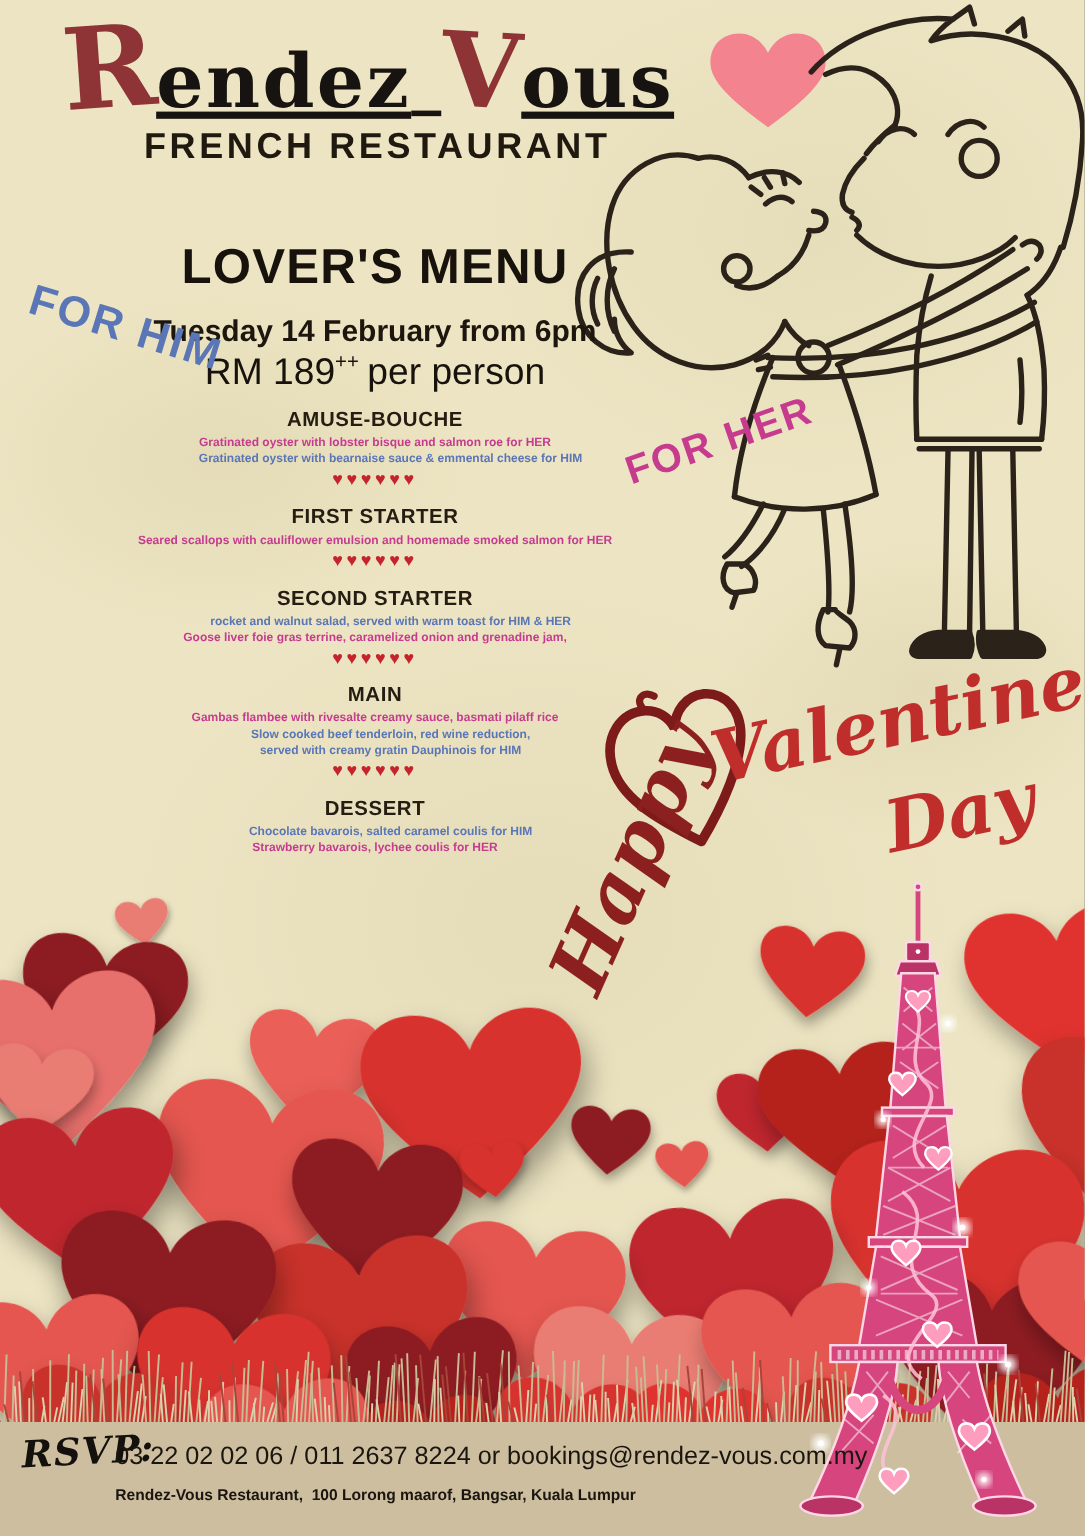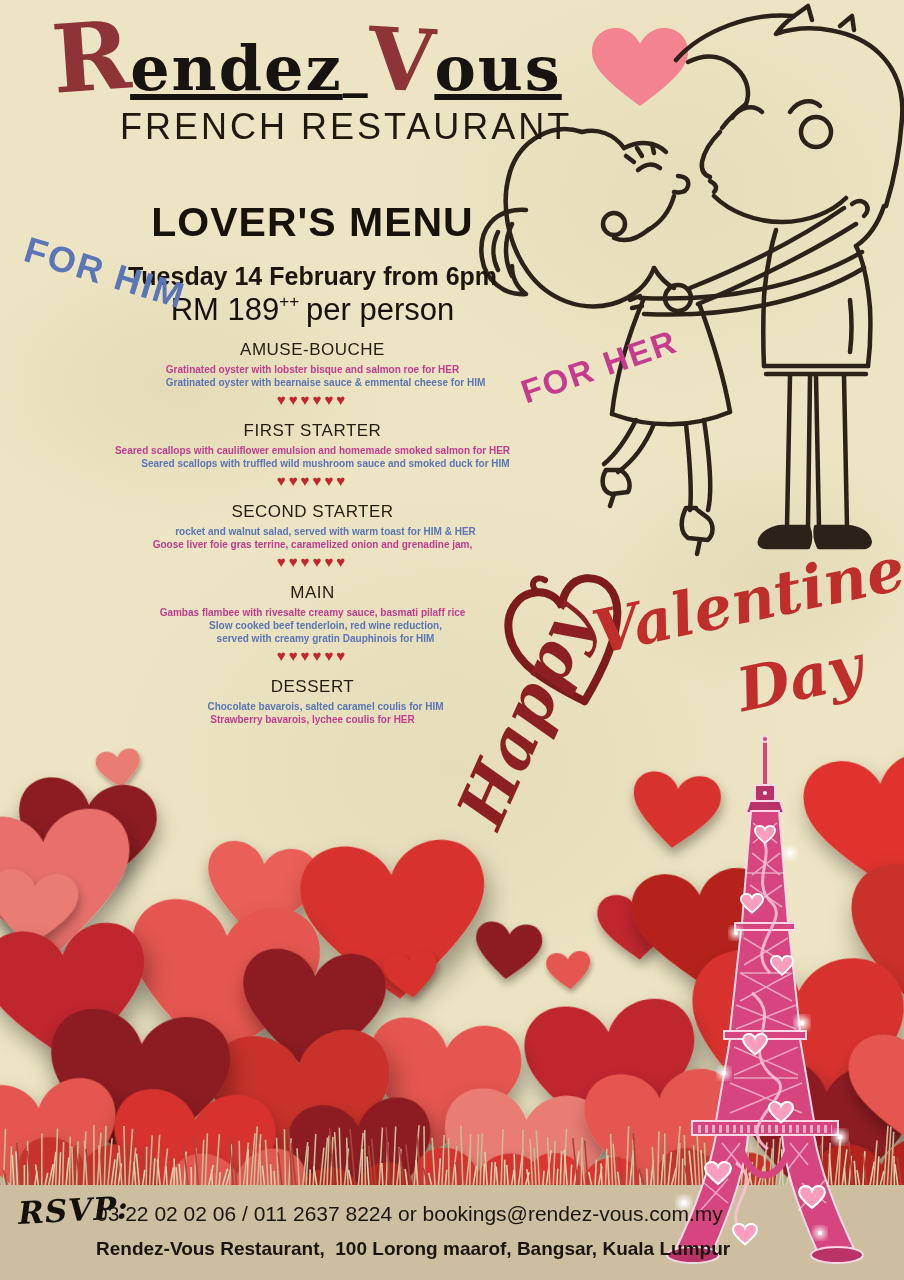"FRENCH RESTAURANT" .logo .subtitle { font-size: 36px -> 30px; font-weight: normal -> bold }
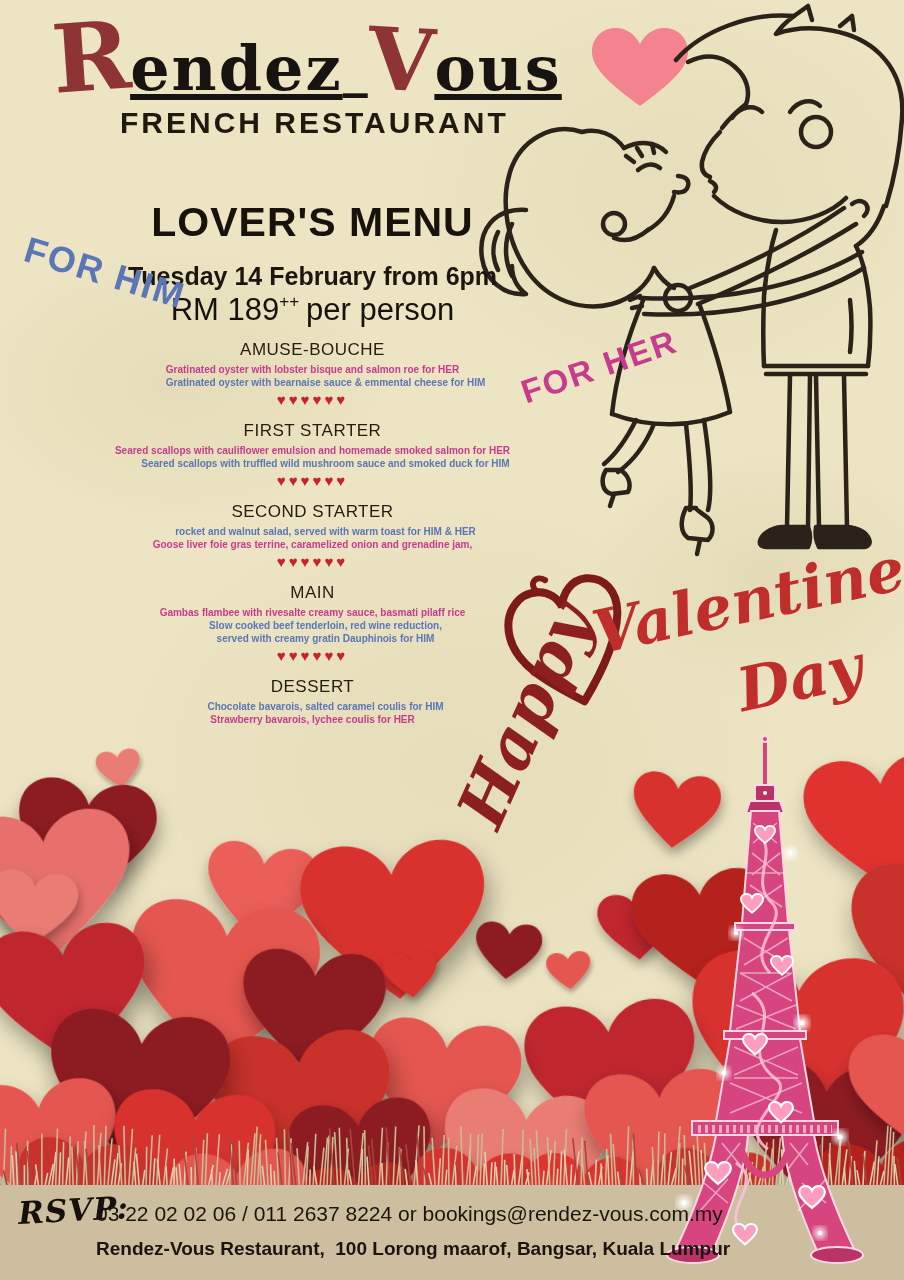"AMUSE-BOUCHE" .sec-name { font-weight: normal -> bold }
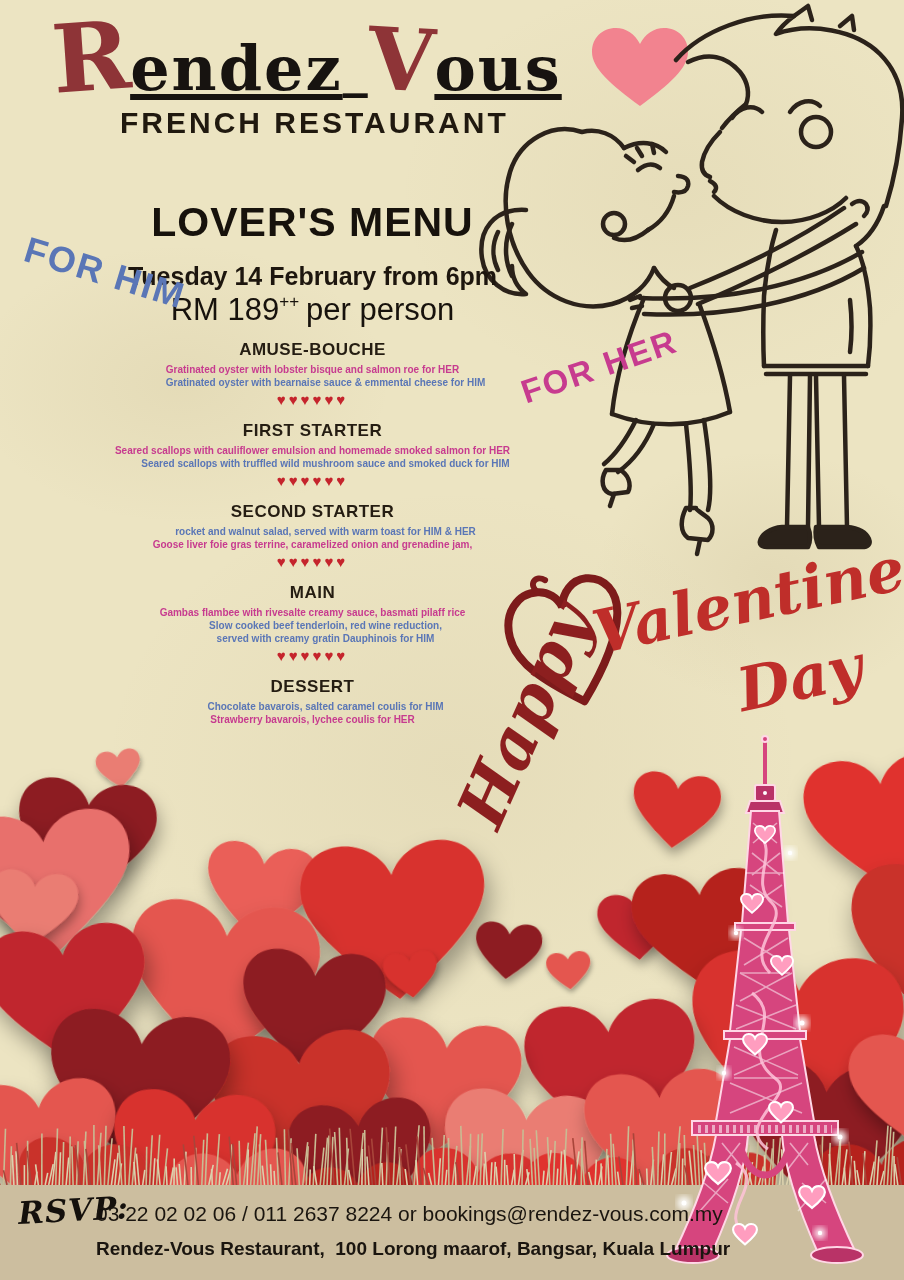"Seared scallops with truffled wild" div.line { html: <div>Seared scallops with truffled wild mushroom sauce and smoked duck for HIM</div> -> none }
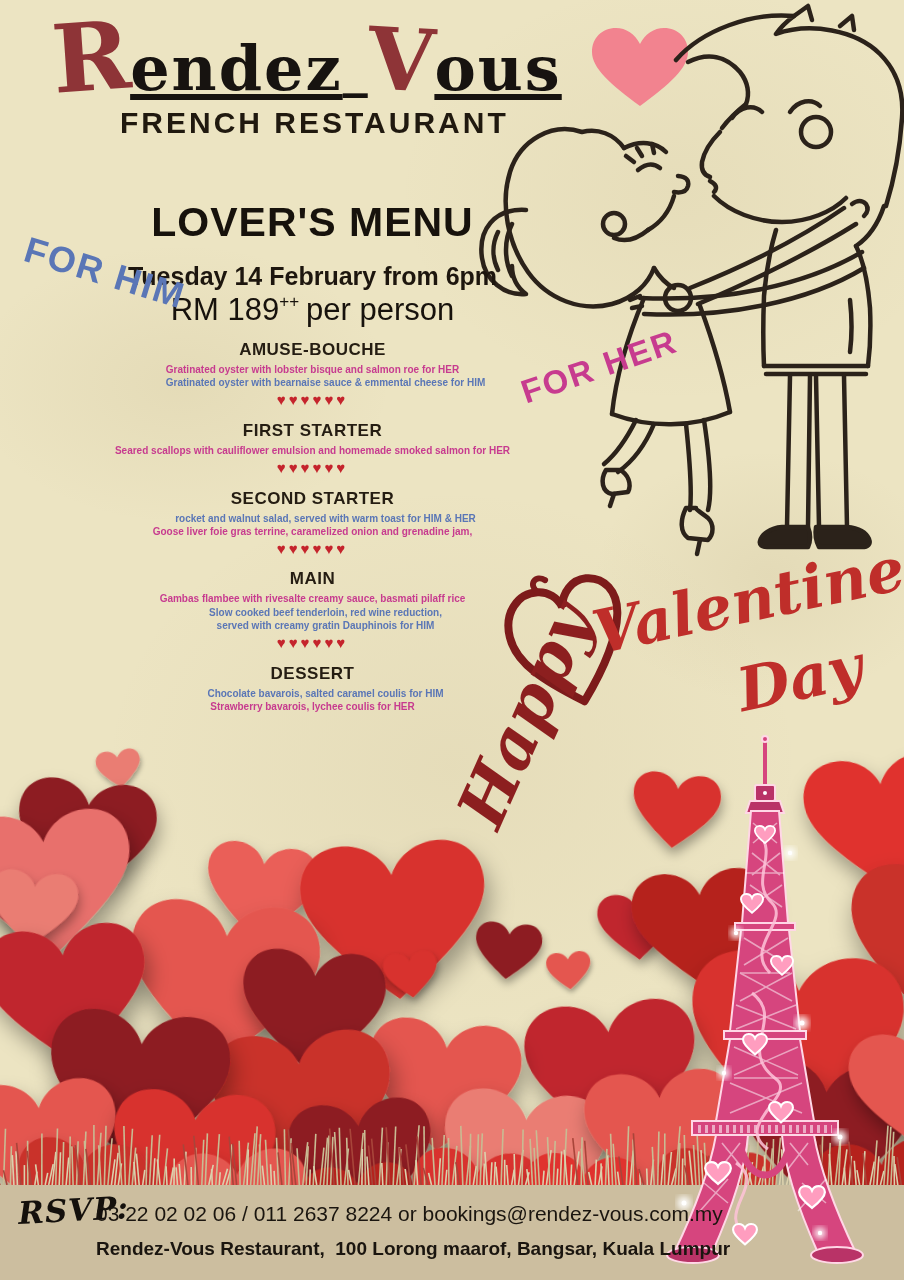"Rendez-Vous Restaurant, 100 Lorong" .address-line { font-size: 19px -> 13px }
